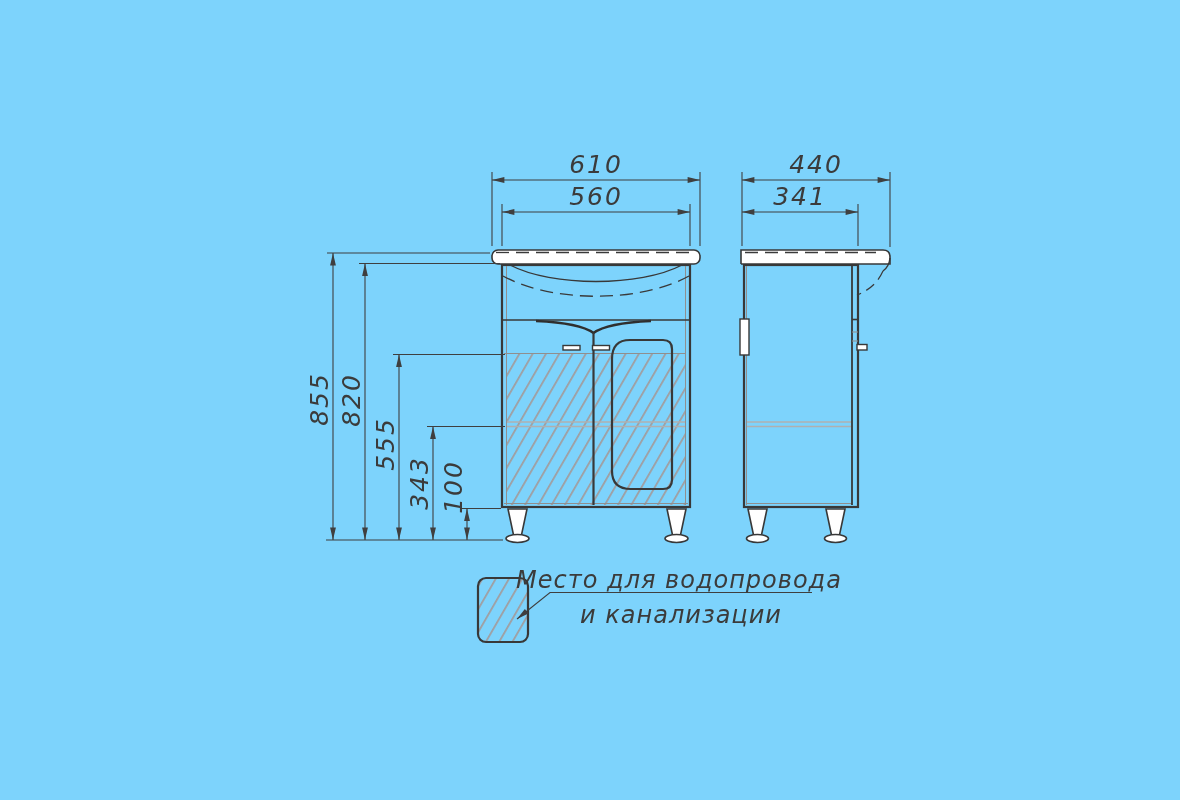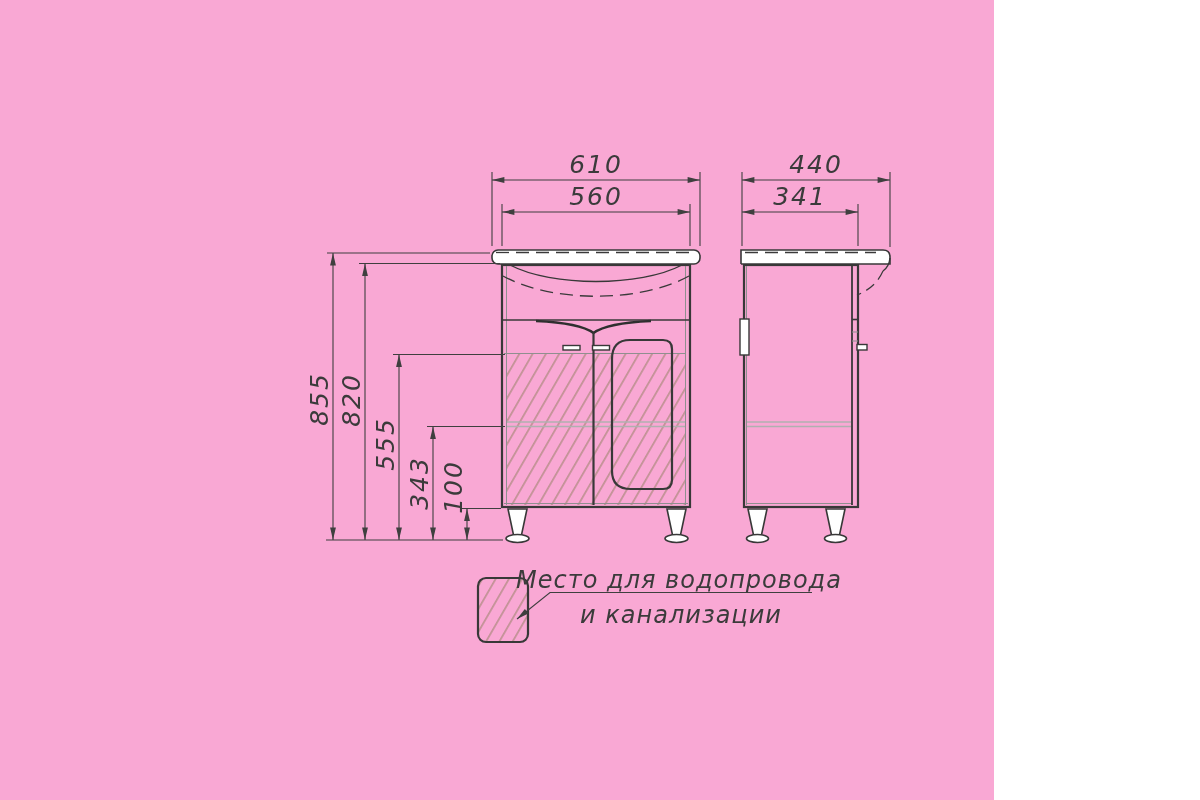"610" .stage { background: #f9a8d4 -> #7dd3fc; width: 994px -> 1180px }
